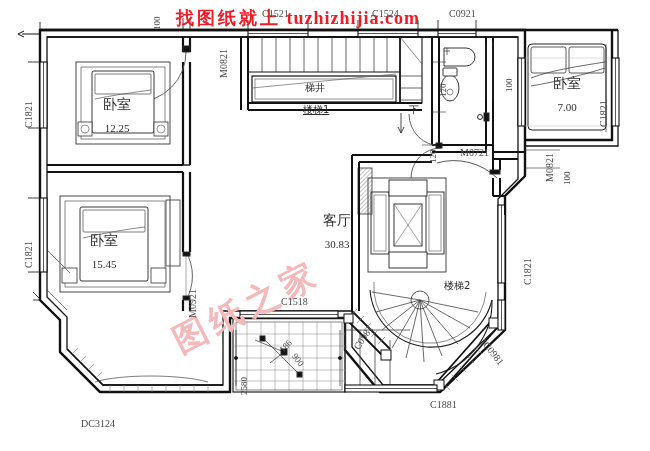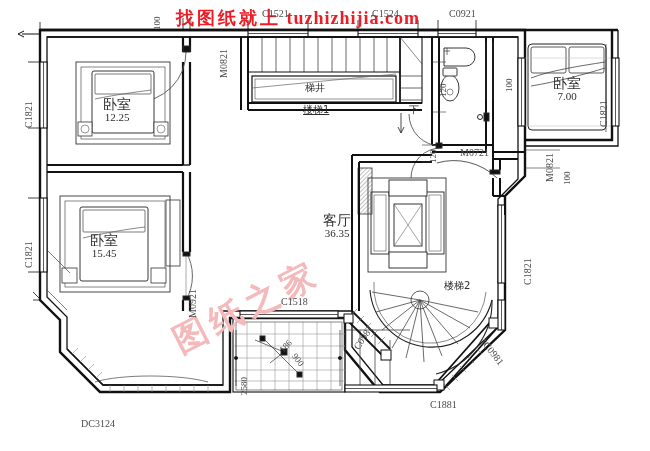"7.00" .room .ar { margin-top: 1px -> 12px }
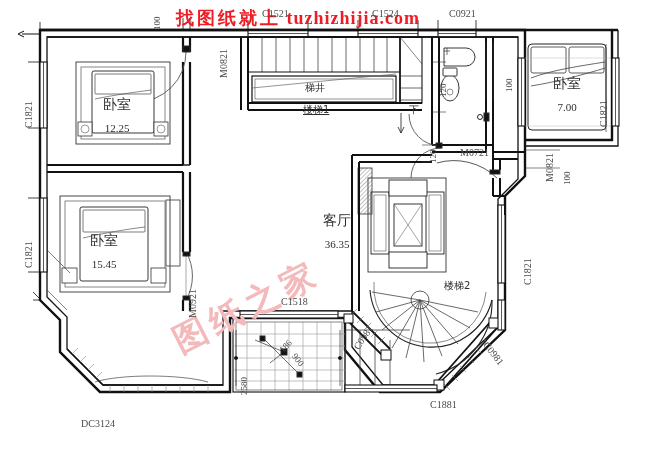"36.35" span.ar { text: 36.35 -> 30.83 }
